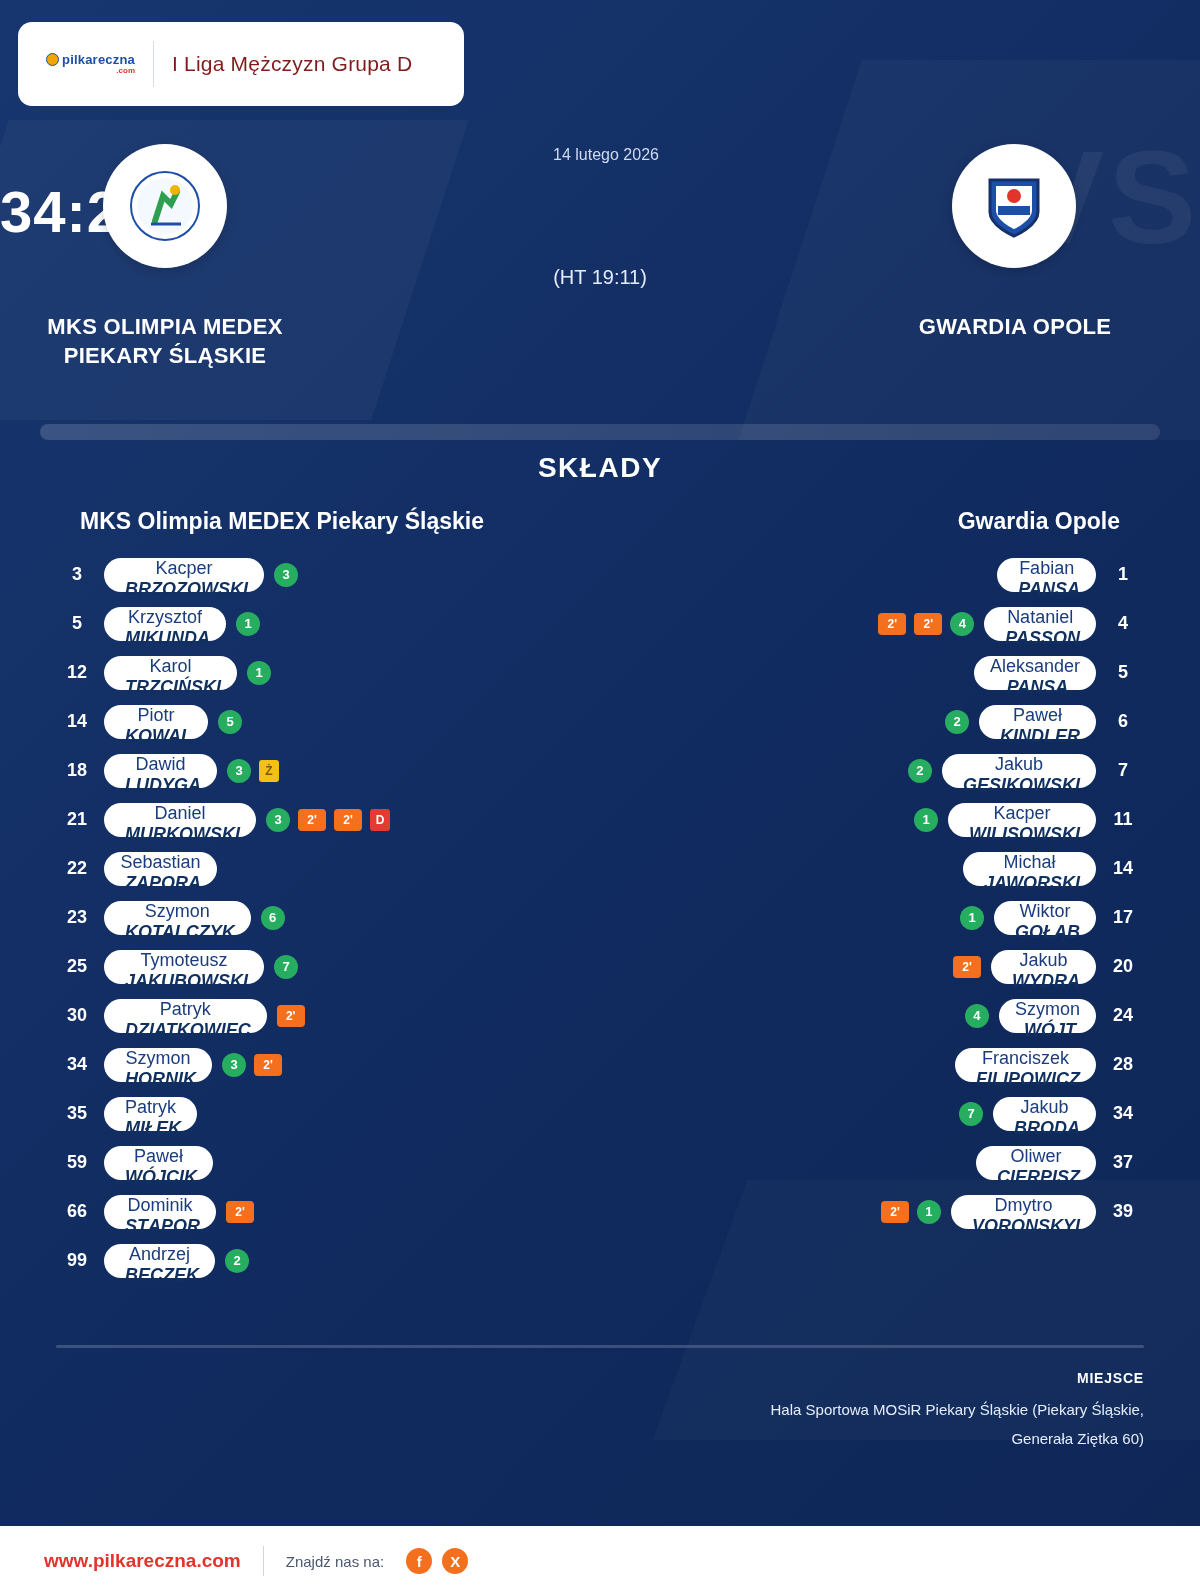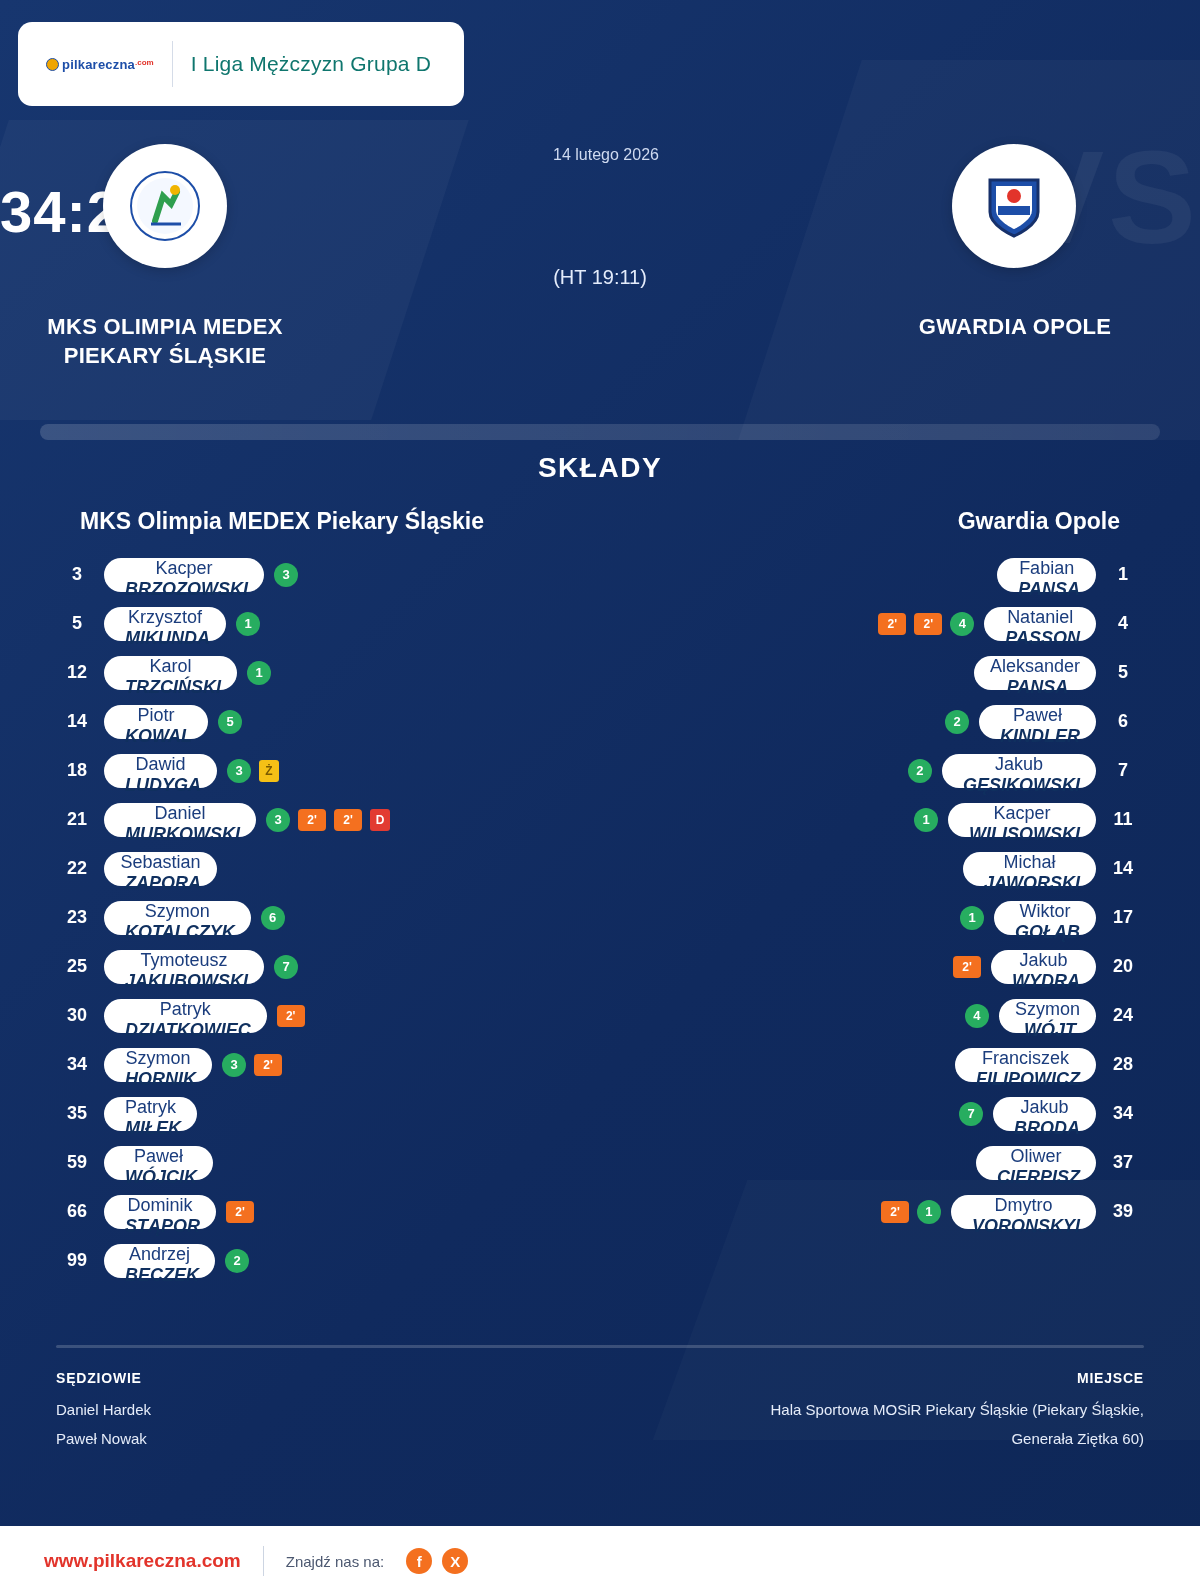"pilkareczna" .brand-logo { flex-direction: row -> column }
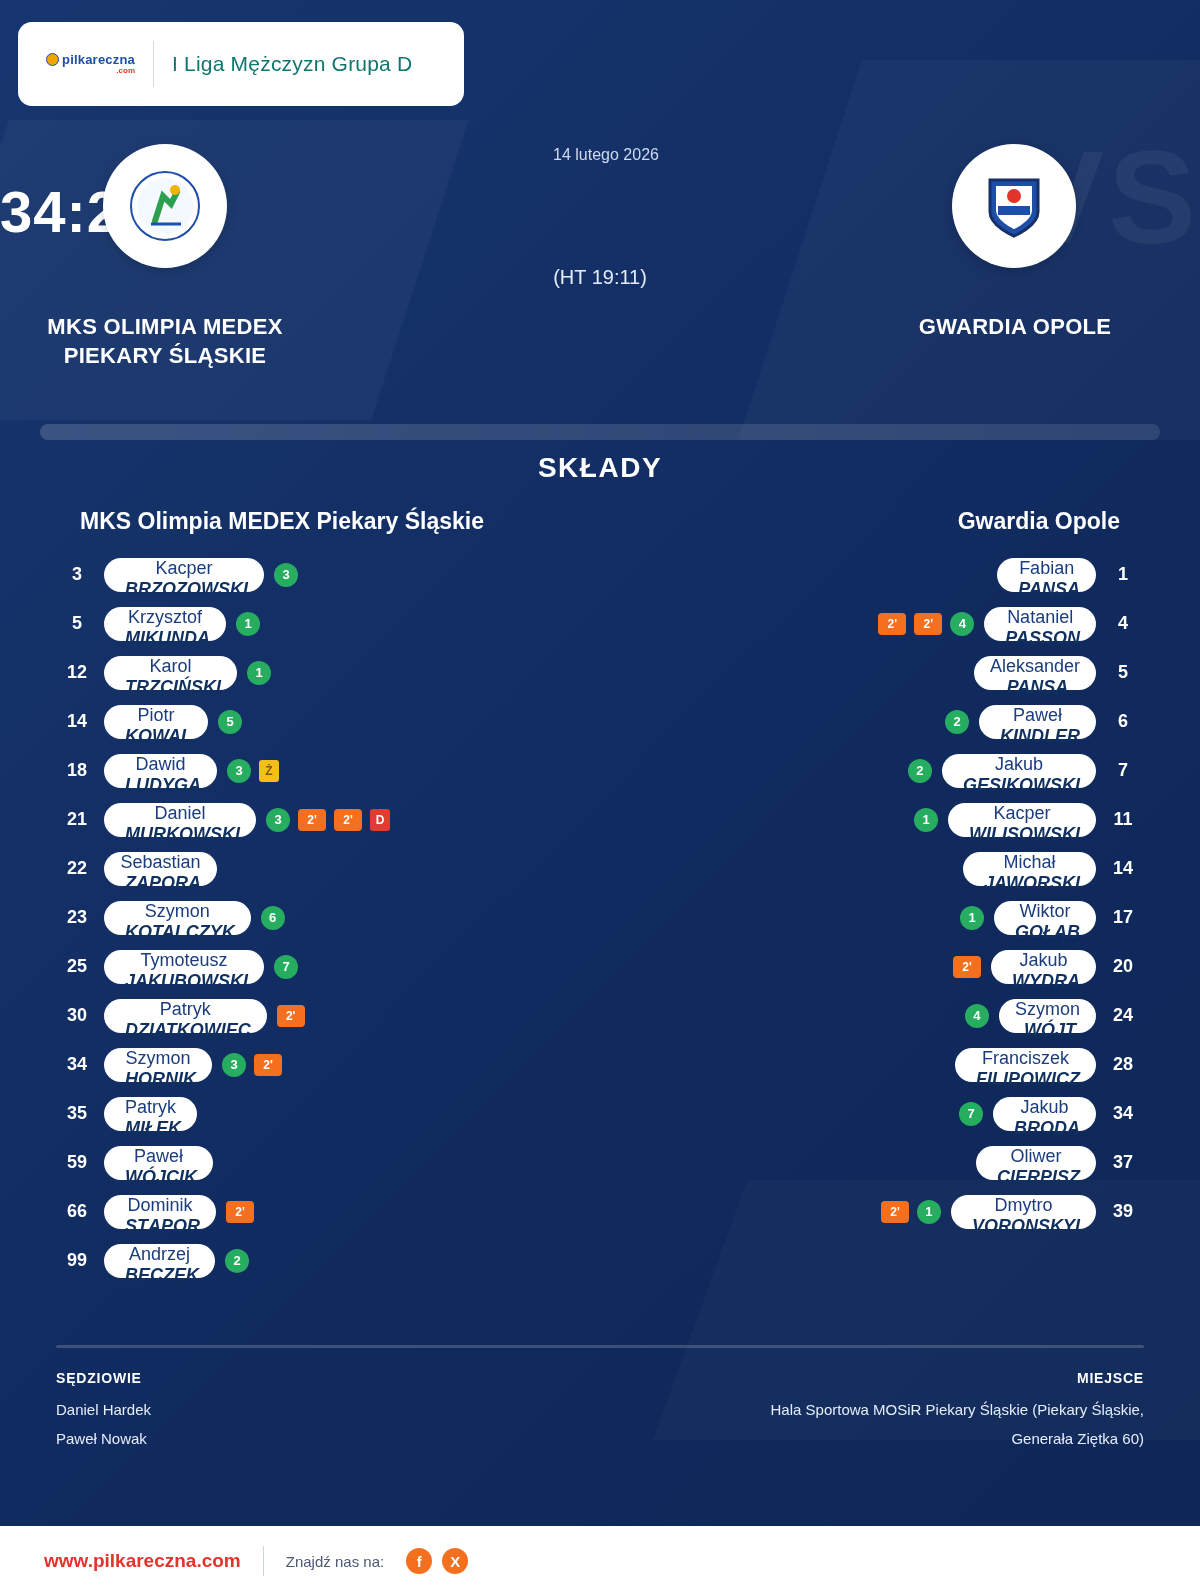"I Liga Mężczyzn Grupa D" .league-name { color: #0f766e -> #7f1d1d }
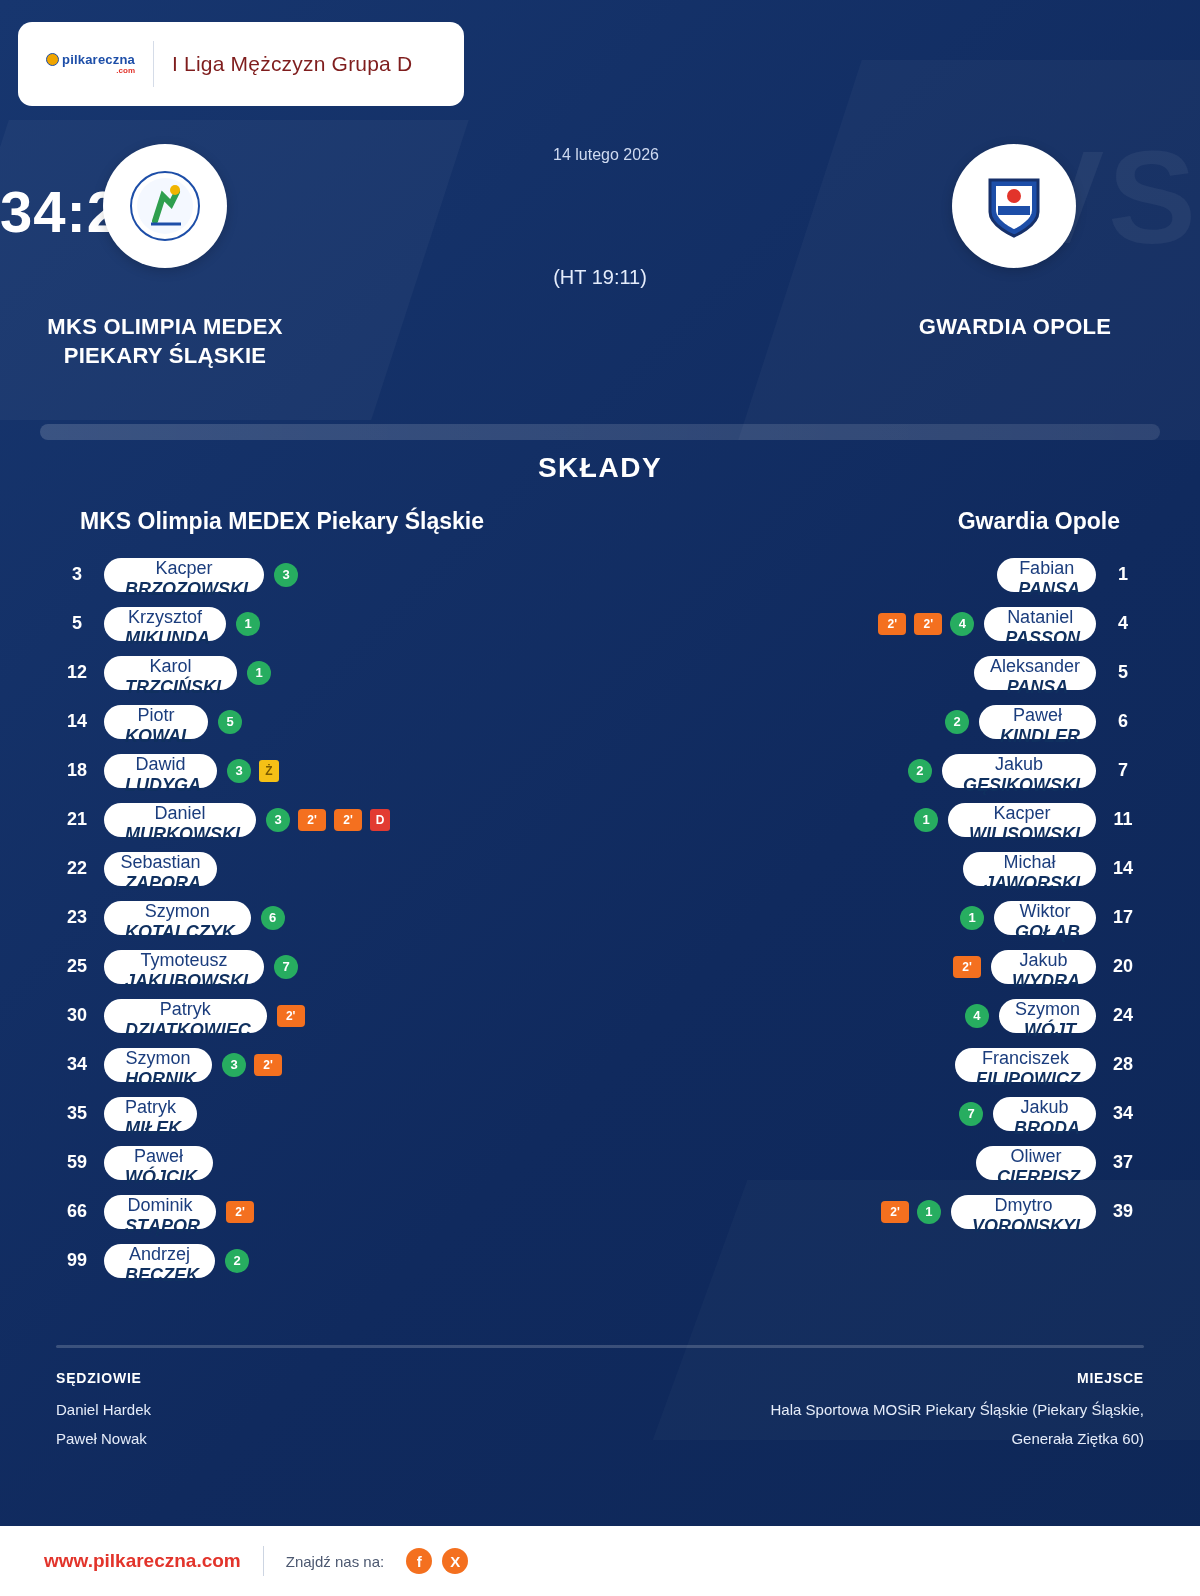"SĘDZIOWIE" div.info-left { html: <div> <div>SĘDZIOWIE</div> <div>Daniel Hardek</div> <div>Paweł Nowak</div> </div> -> none }
